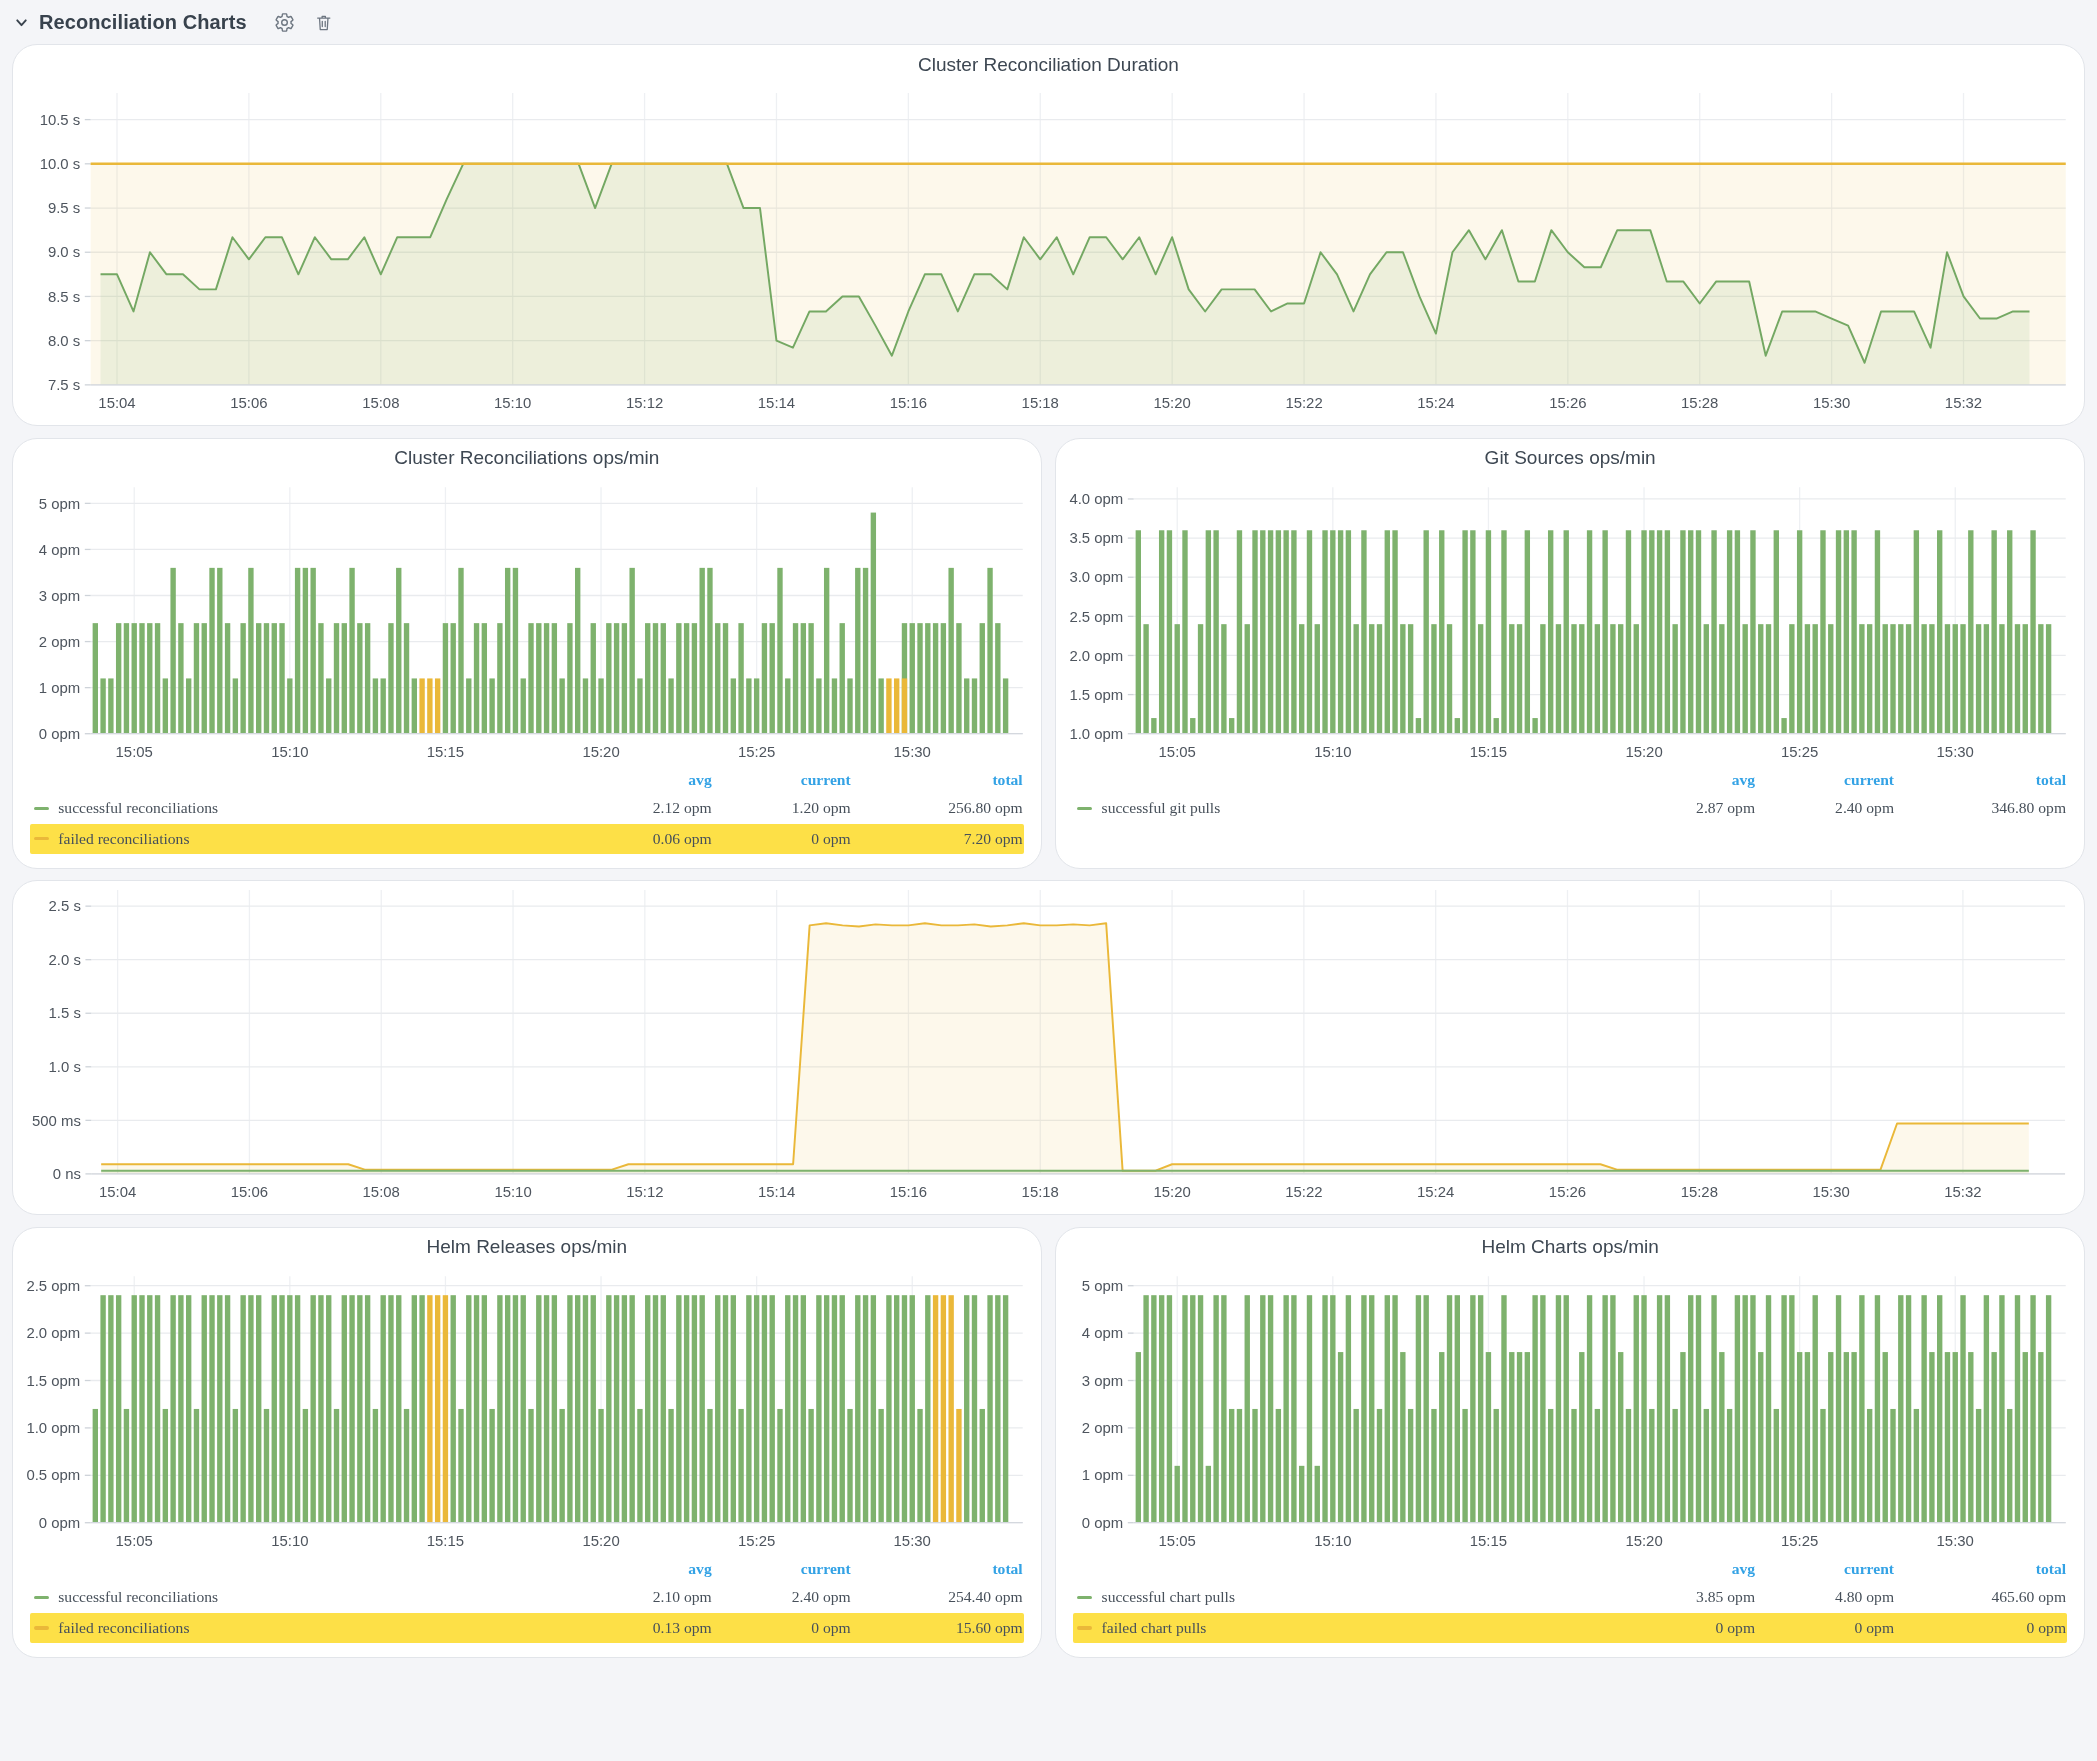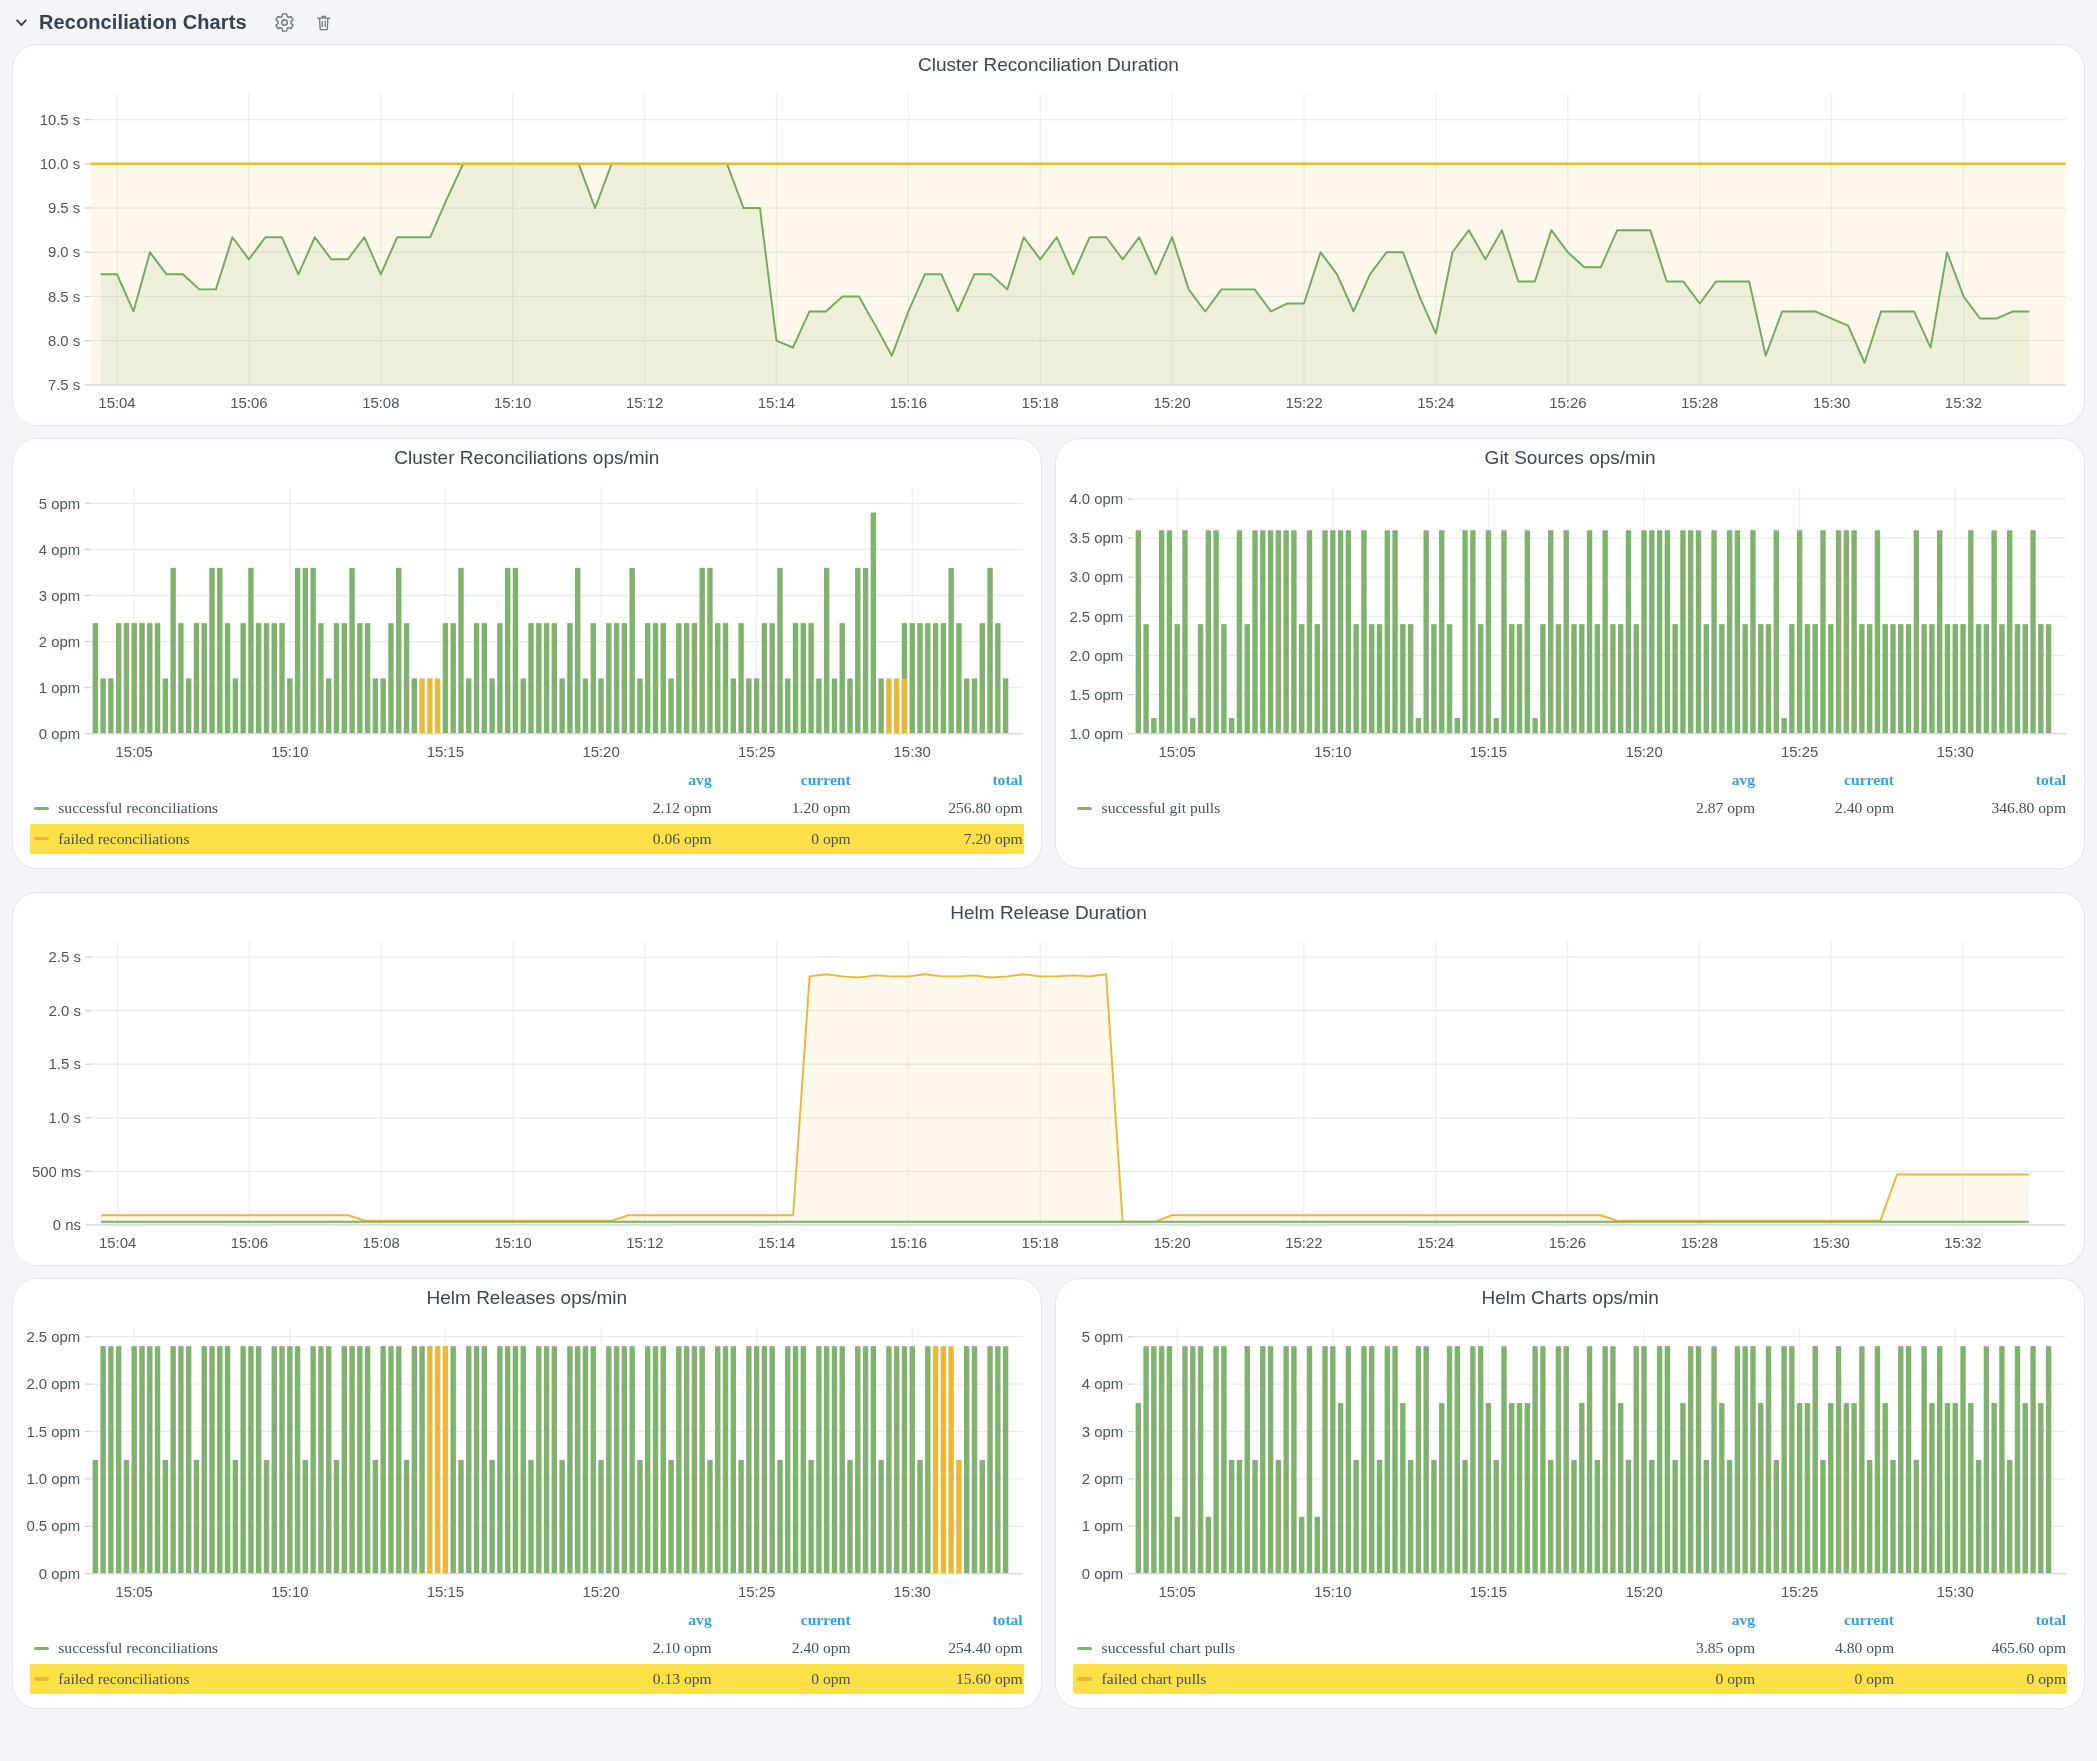"Cluster Reconciliations ops/min" .panel-row { margin-bottom: 23px -> 11px }
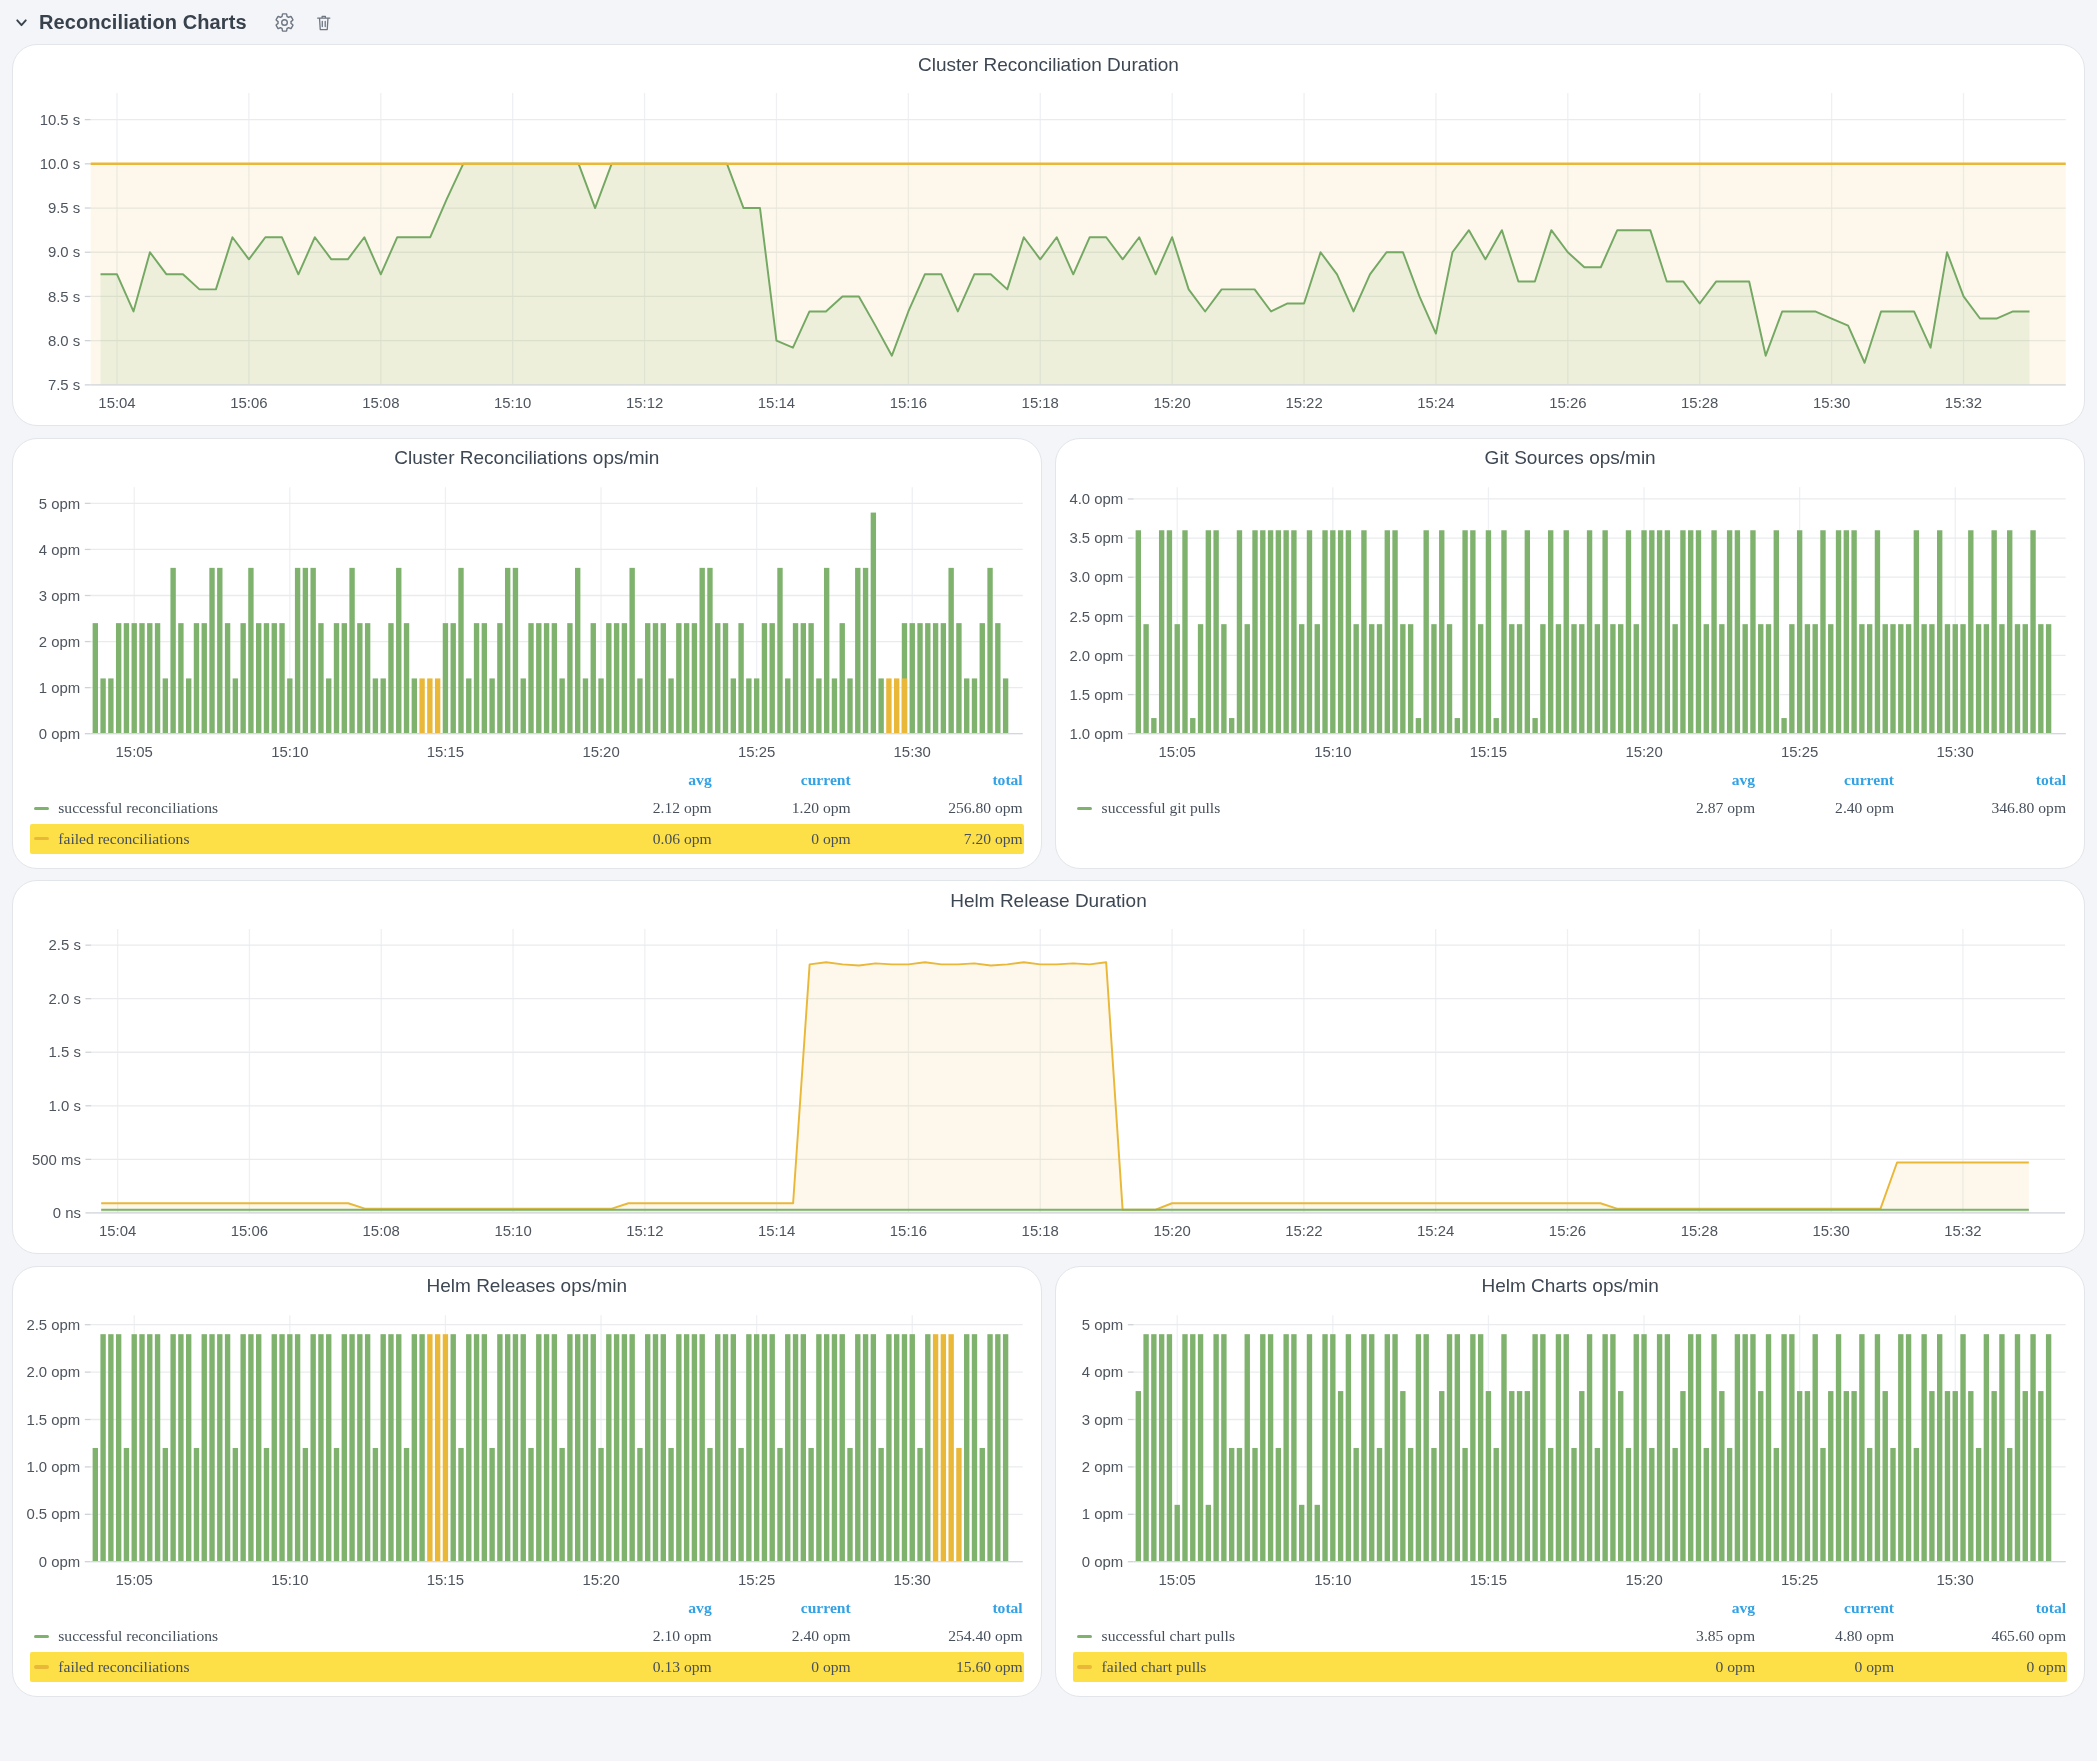"Helm Release Duration" div.panel-title { html: <div>Helm Release Duration</div> -> none }
